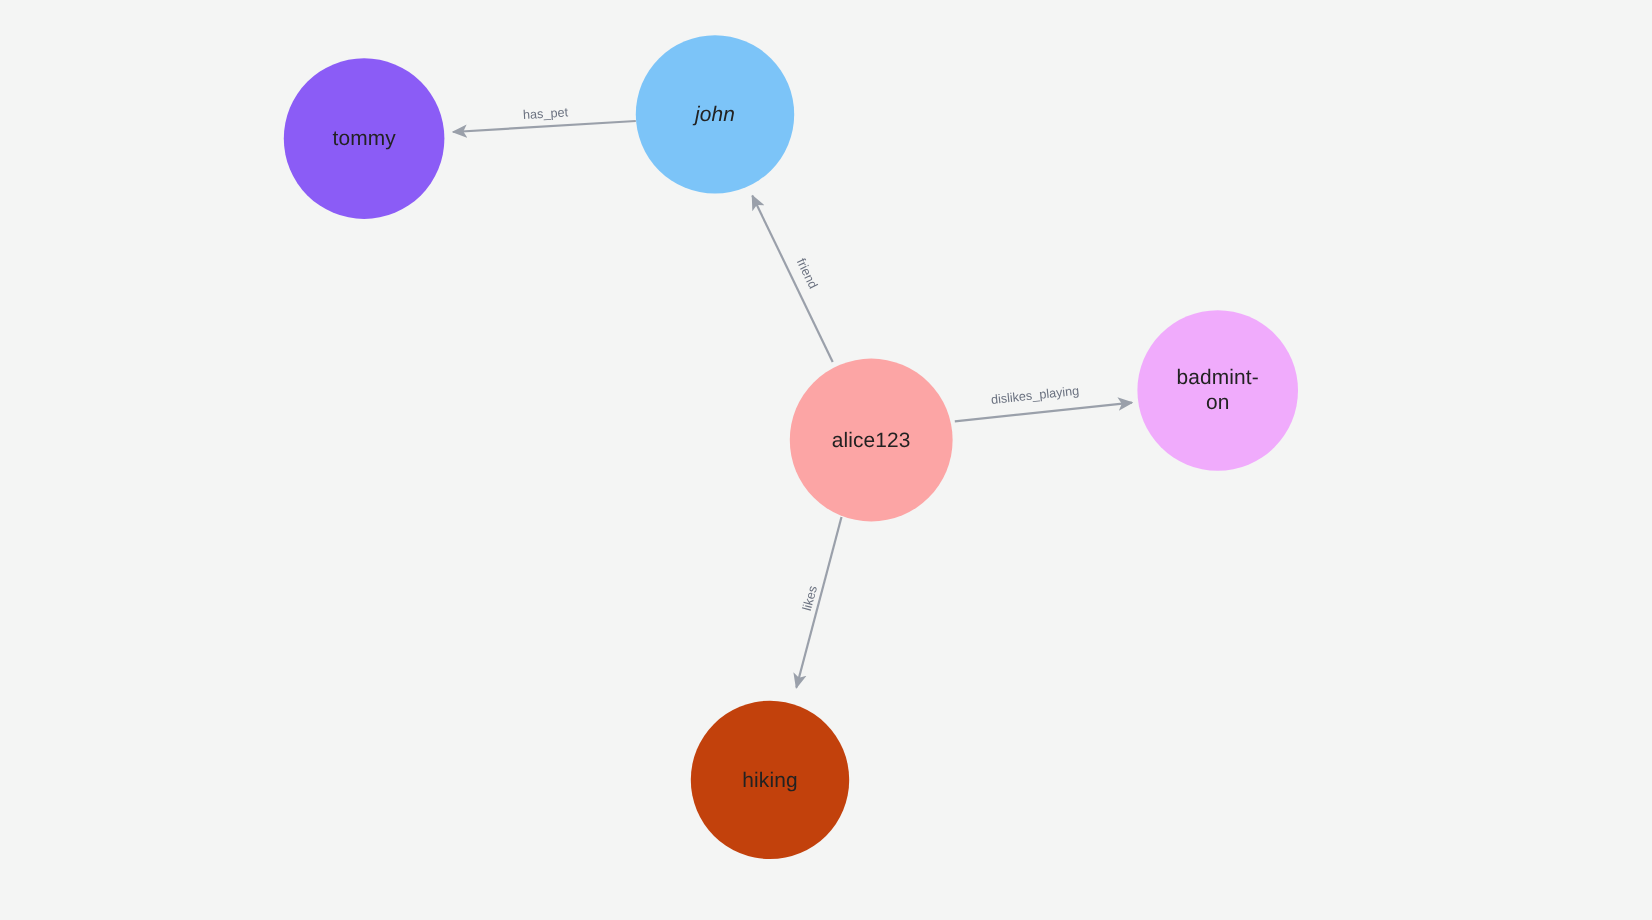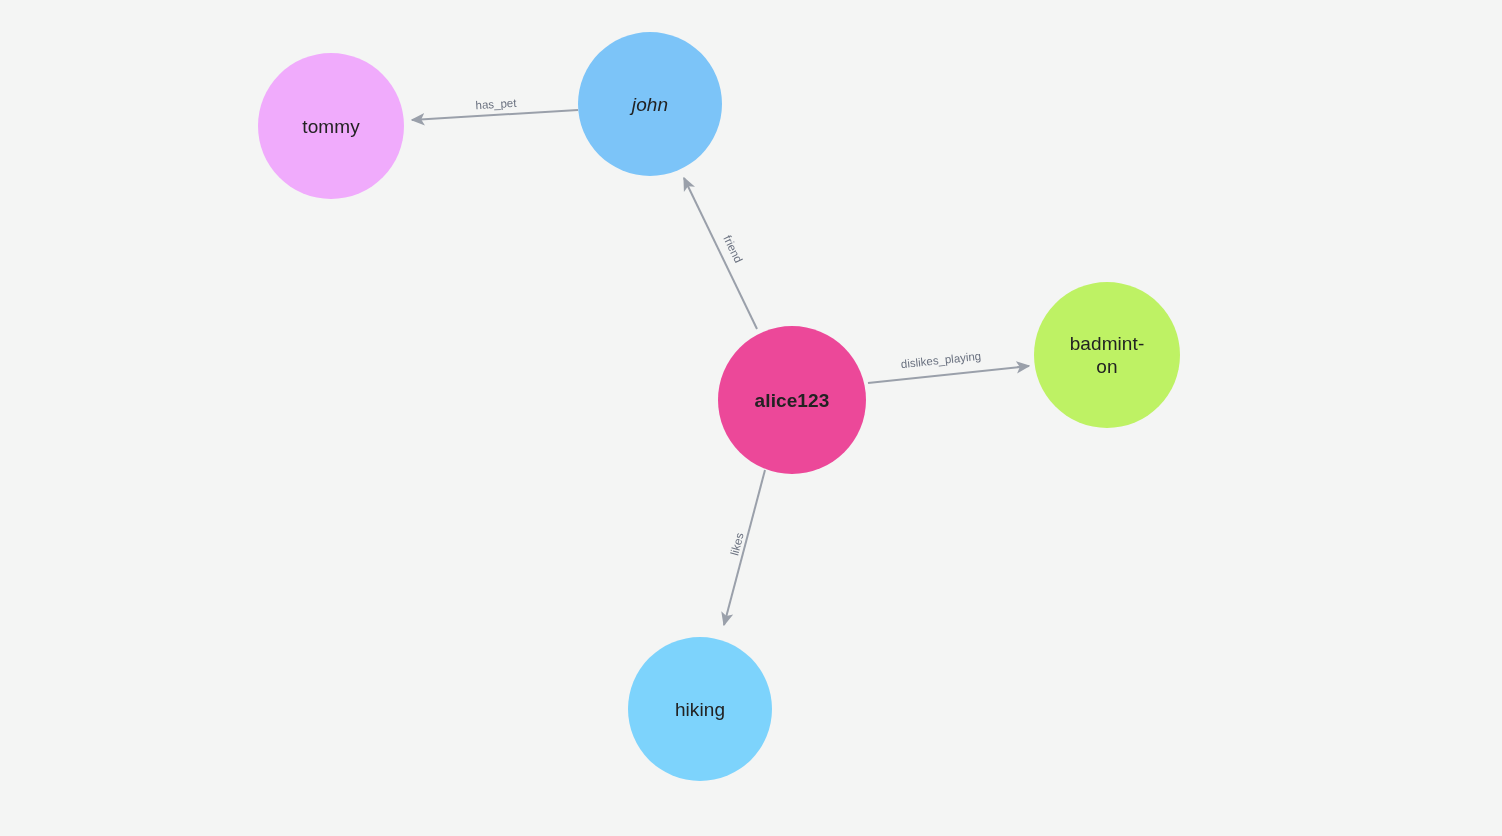"tommy" div.node { background: #f0abfc -> #8b5cf6 }
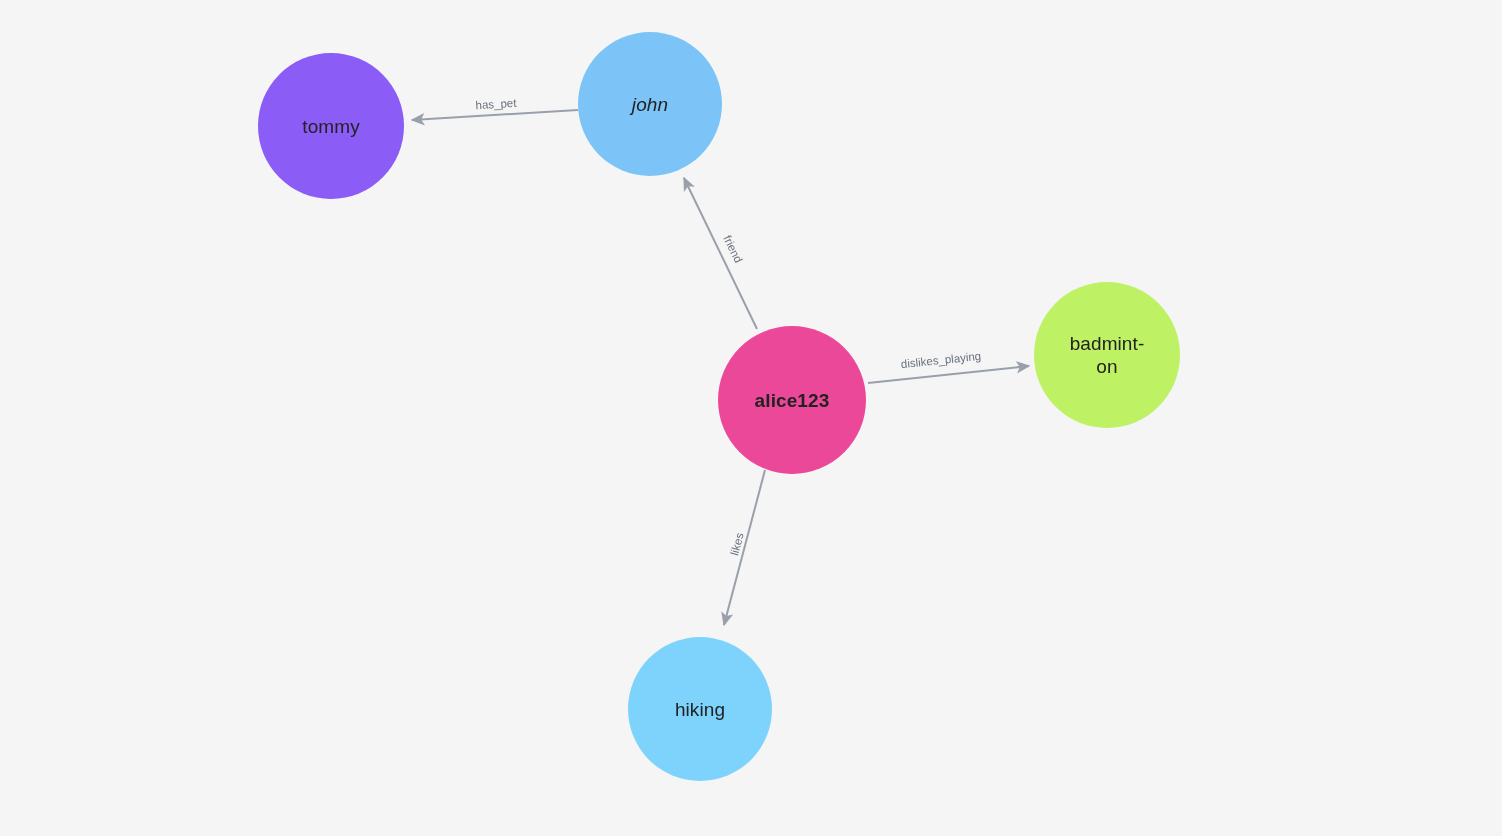"badmint-" div.node { background: #bef264 -> #f0abfc }
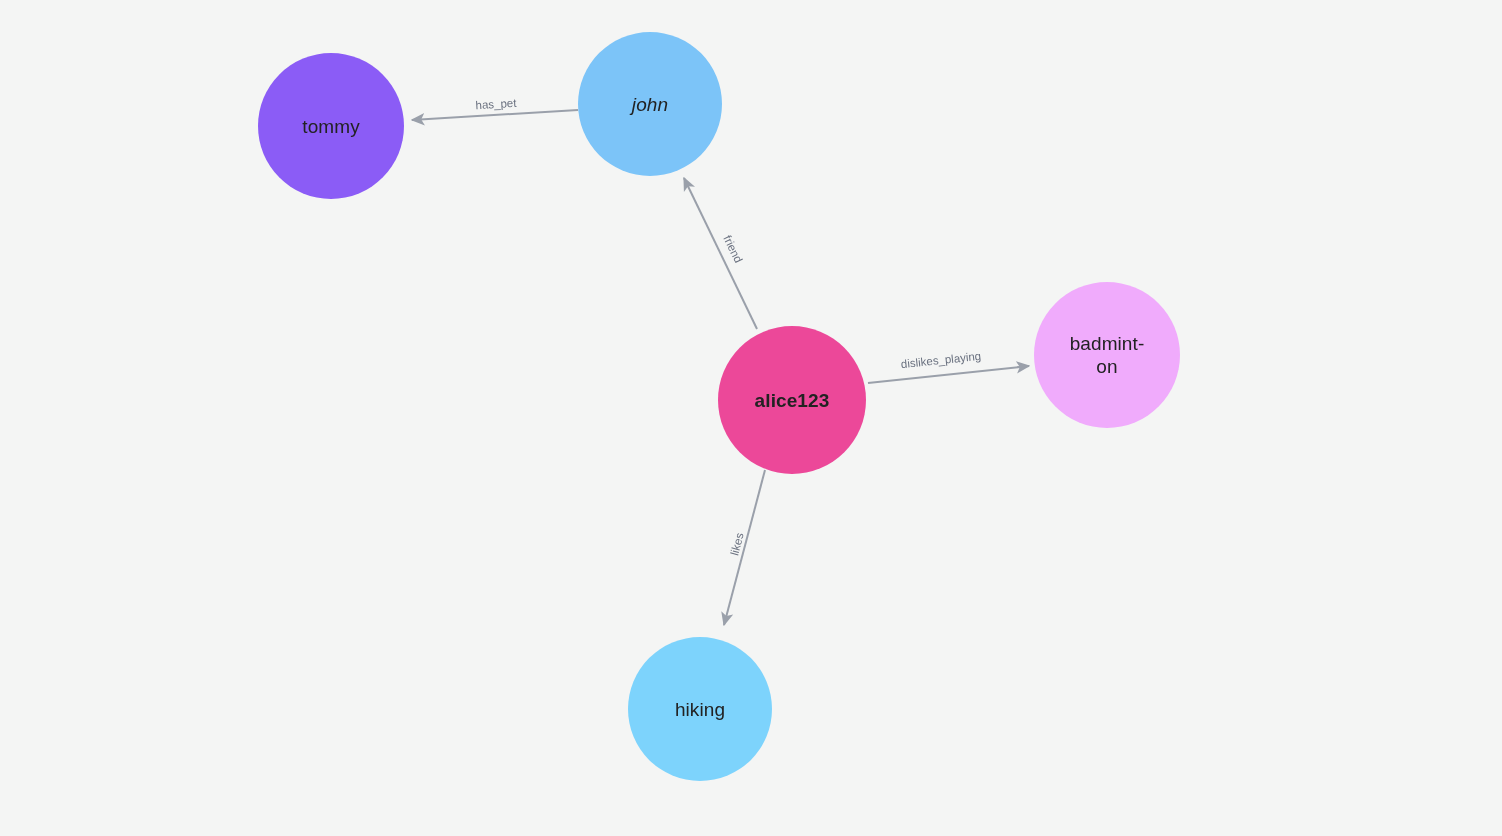"alice123" div.node { background: #ec4899 -> #fca5a5; font-weight: bold -> none }
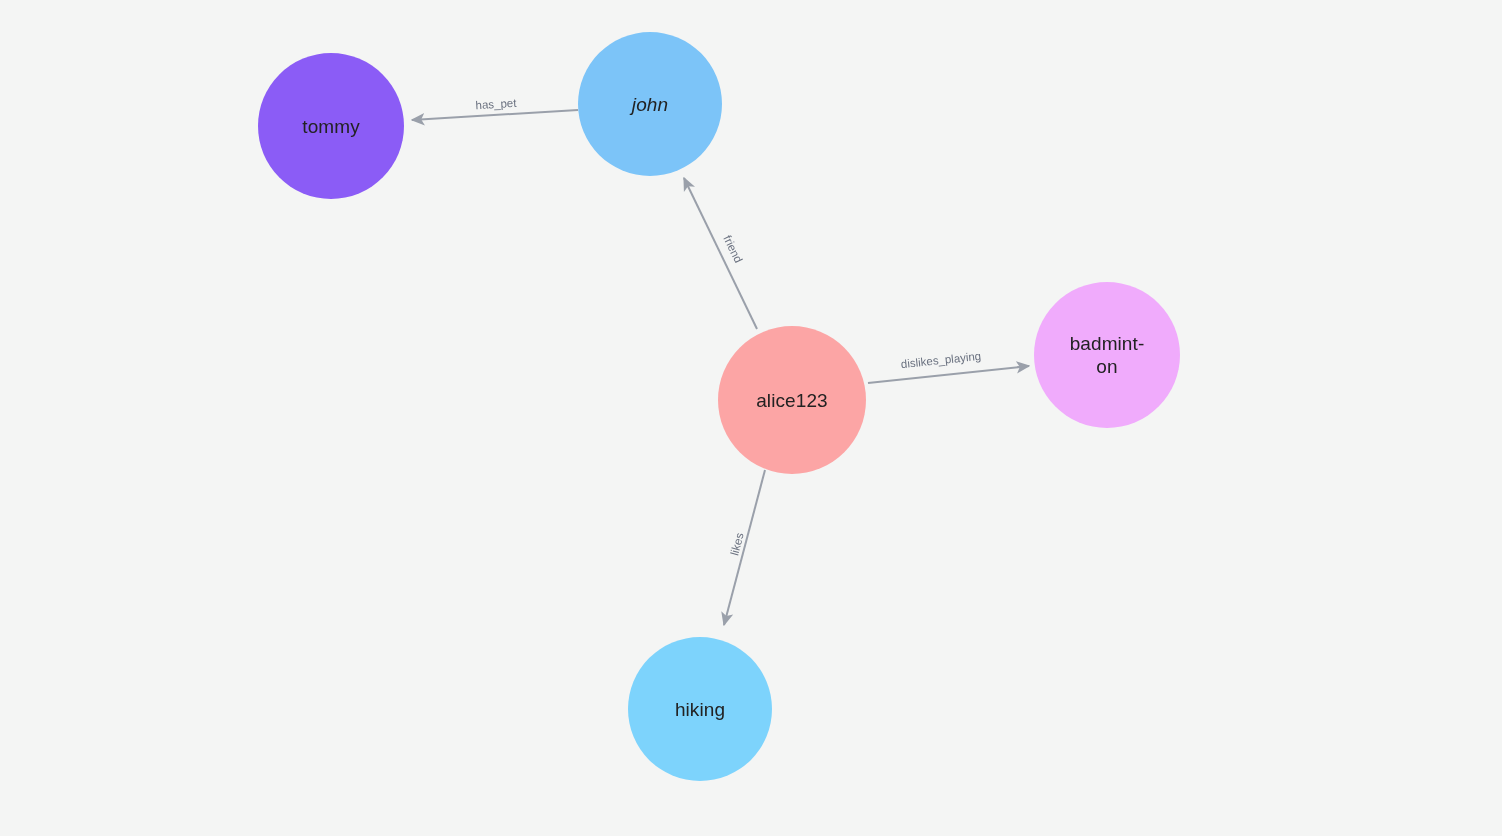"hiking" div.node { background: #7dd3fc -> #c2410c }
